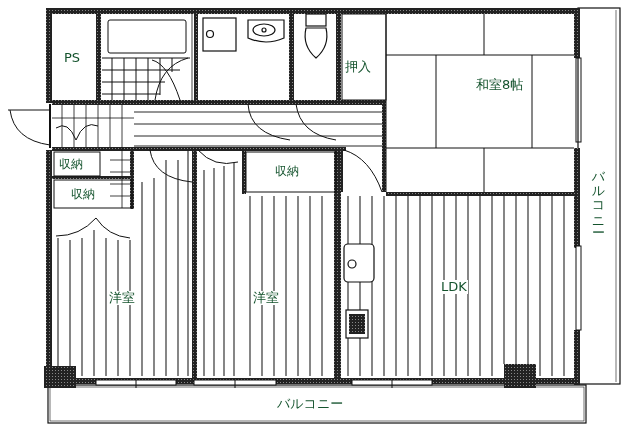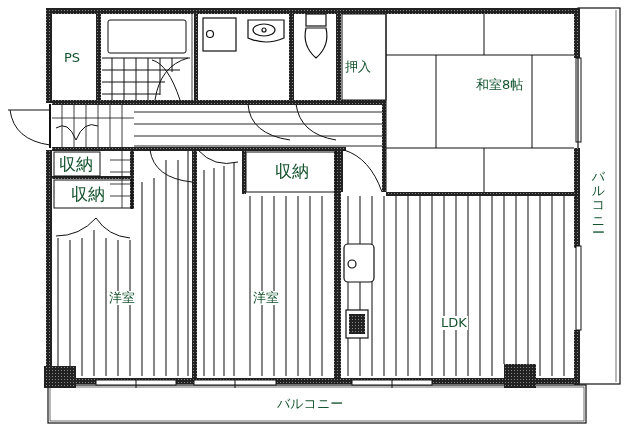"収納" .lbl.small { font-size: 17px -> 12px }
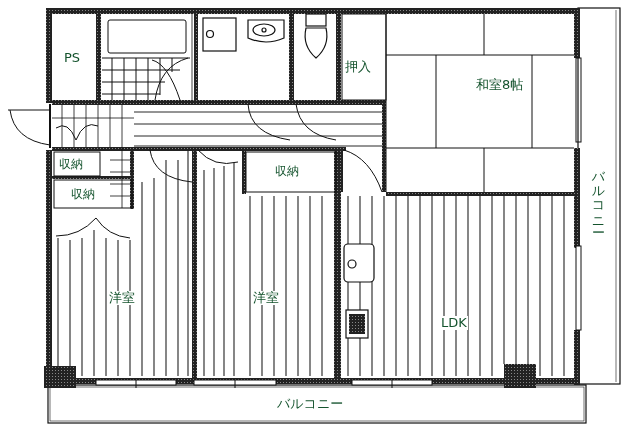"LDK" span.lbl { margin-top: 36px -> none }
